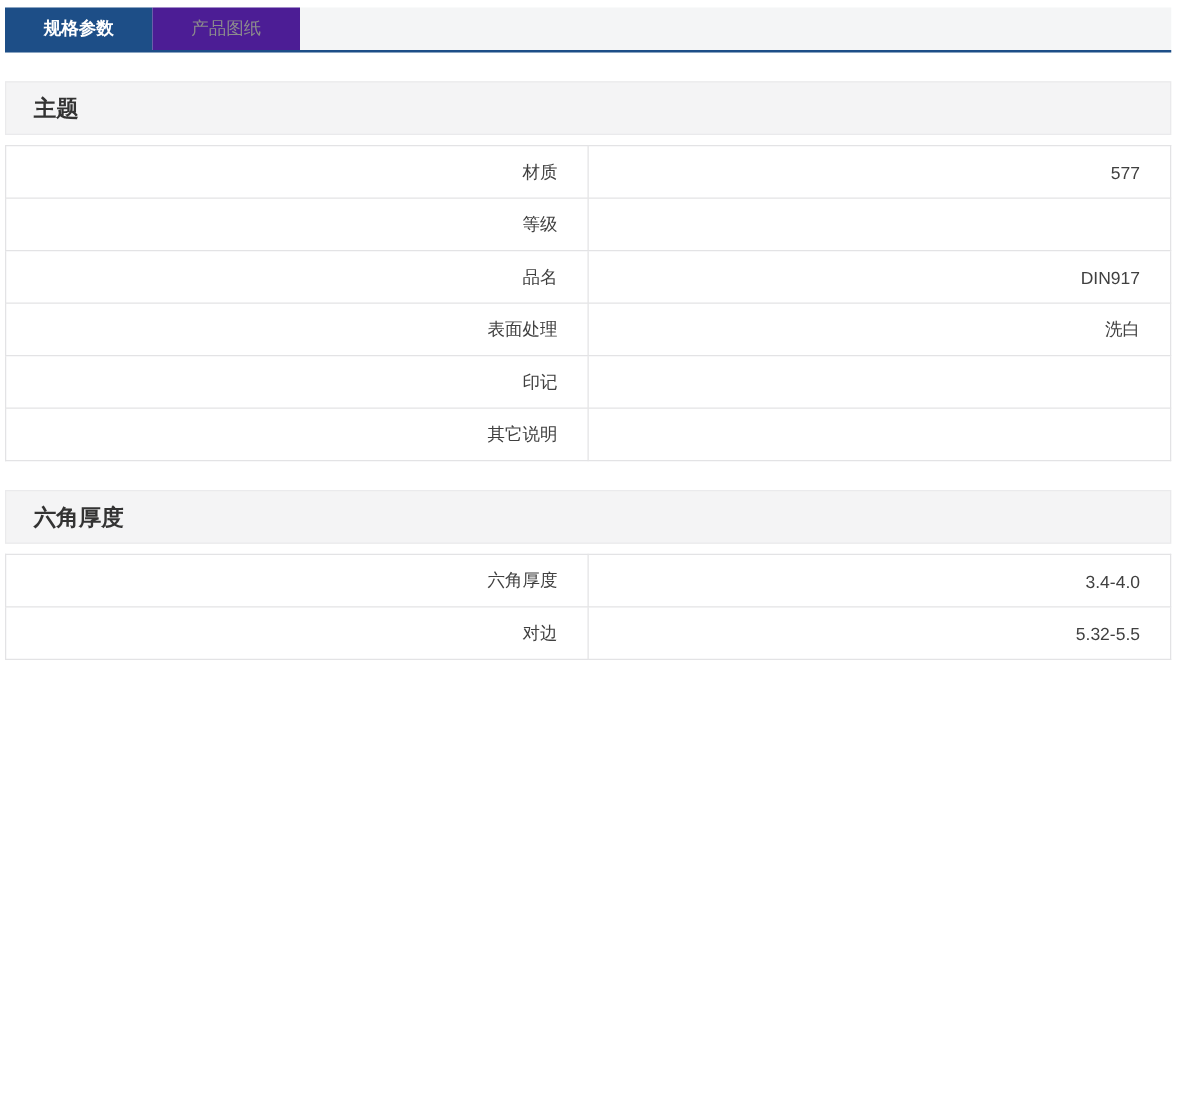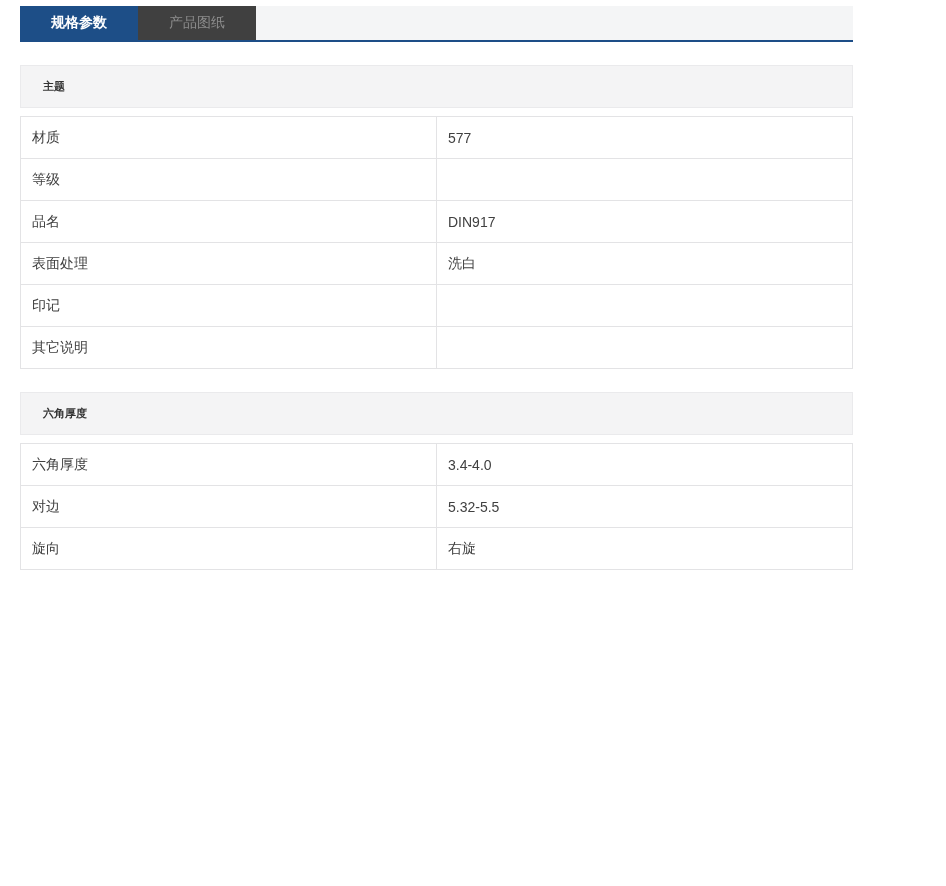"规格参数" .page { margin: 6px 5px 0 20px -> 6px 5px 0 4px; width: 833px -> 933px }
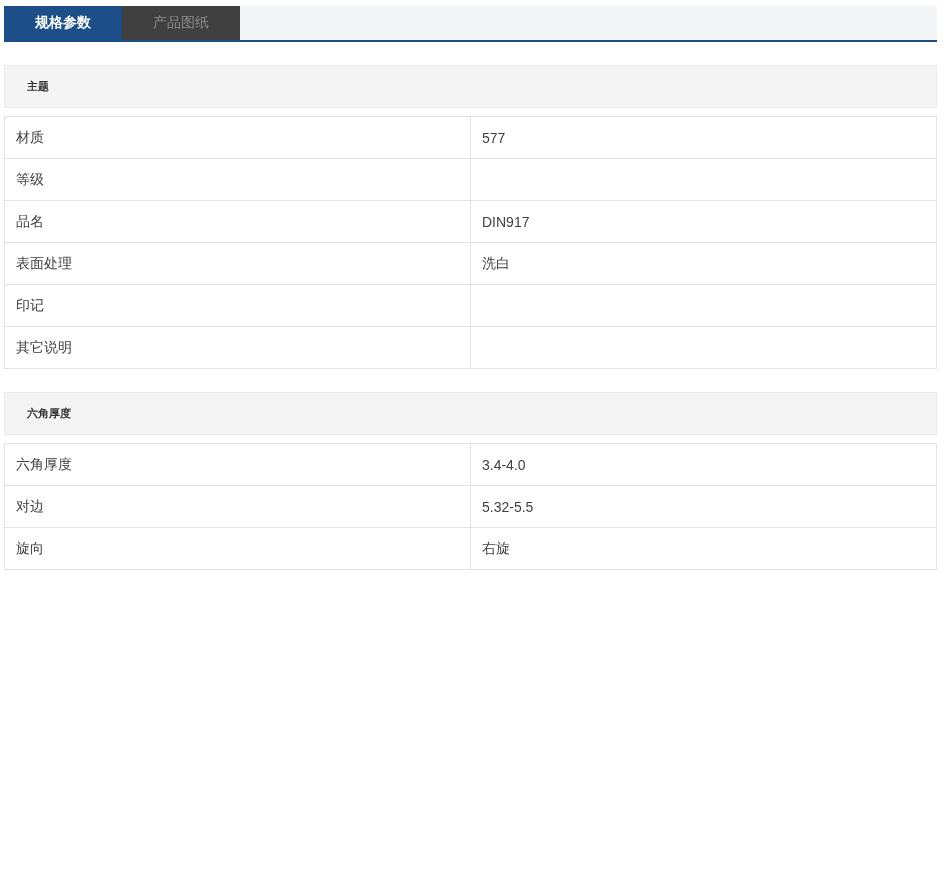"产品图纸" .tab { background: #404040 -> #4c1d95 }
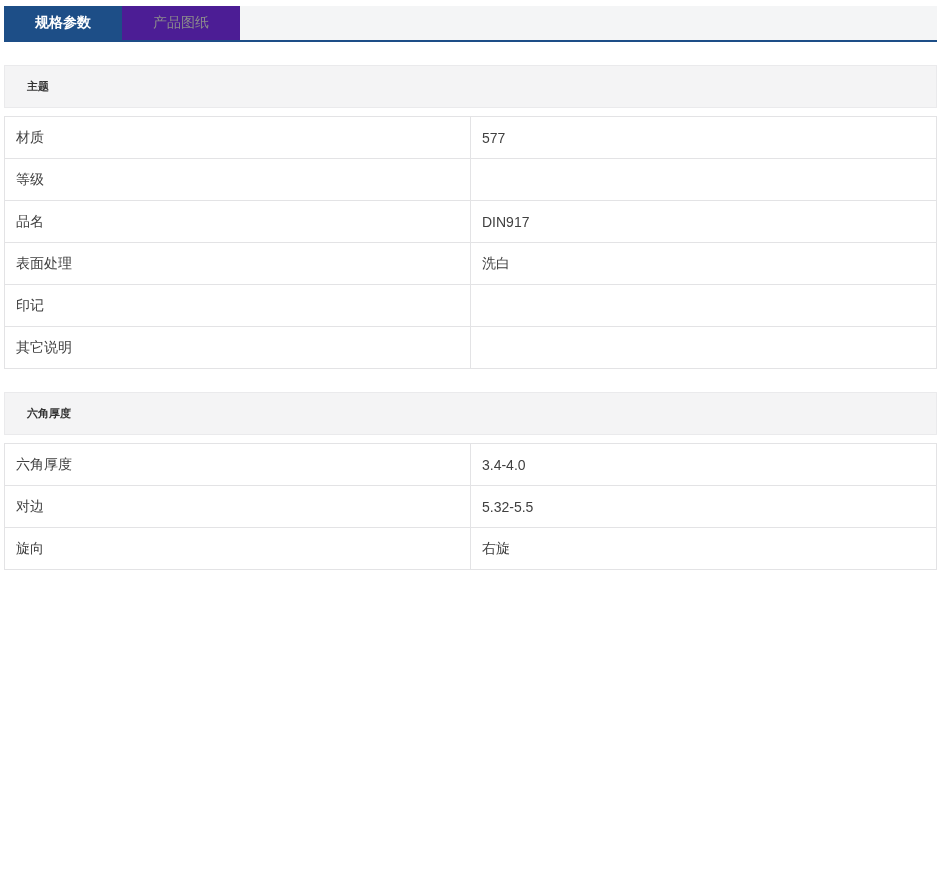"主题" .sec-header { font-size: 11px -> 18px }
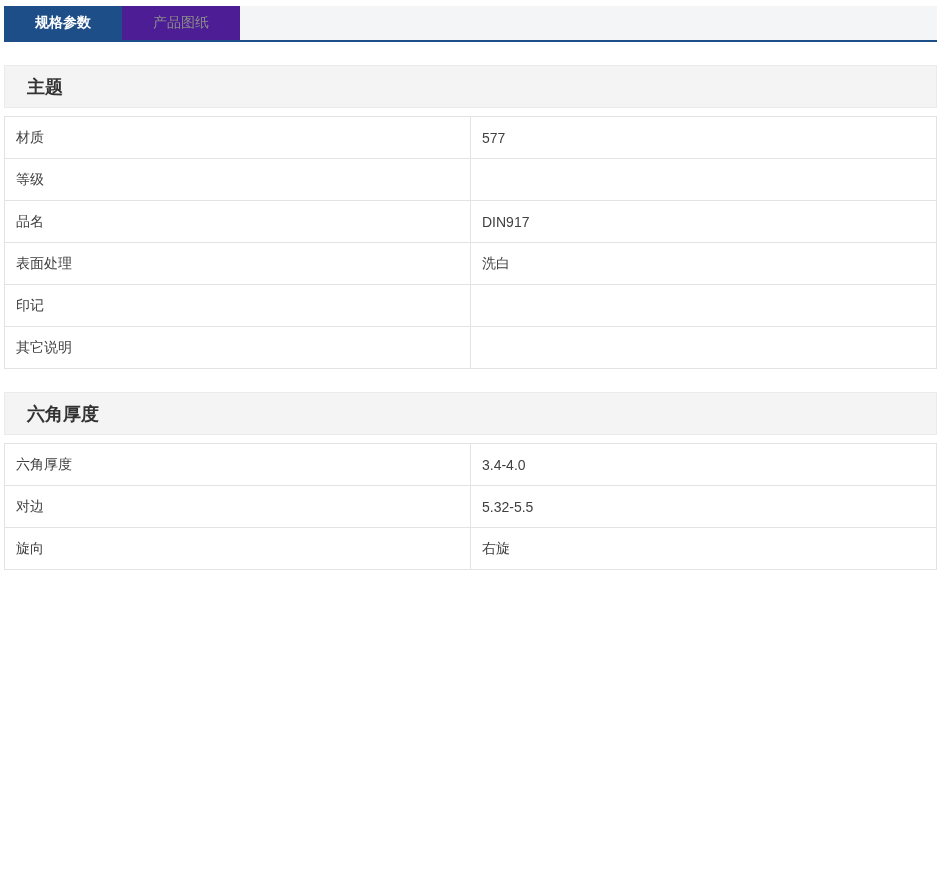"材质" table.spec-table td { padding: 0 11px -> 0 24px; text-align: left -> right }
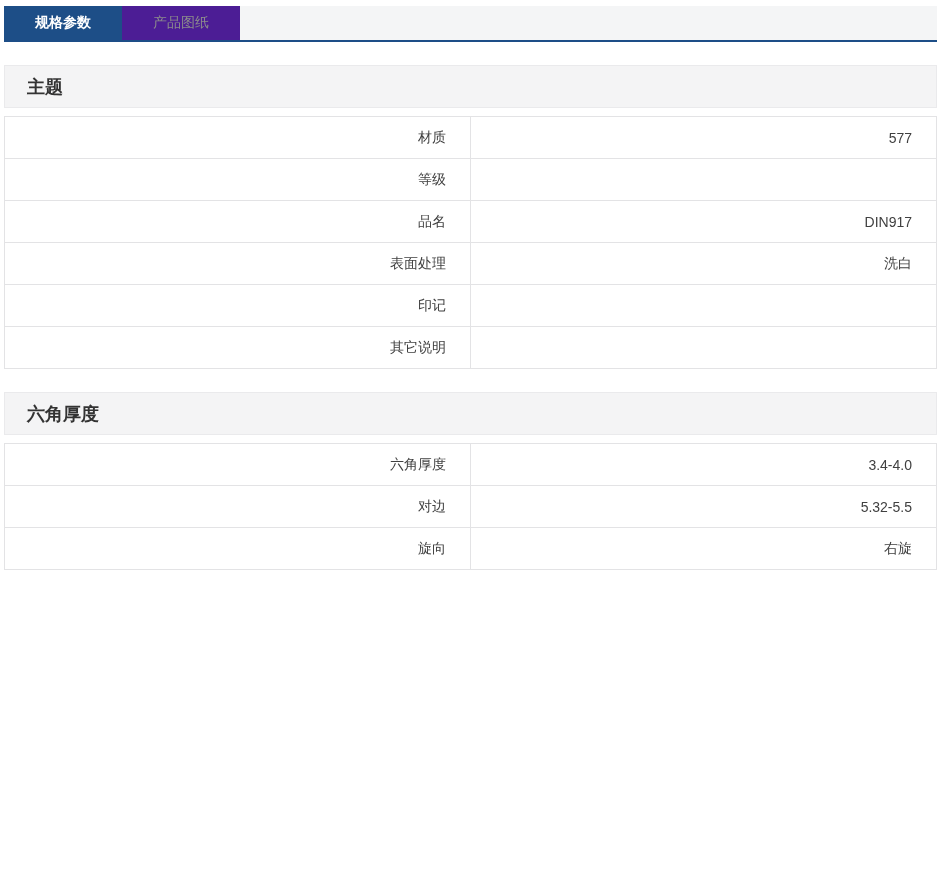"旋向" tr { html: <tr> <td>旋向</td> <td>右旋</td> </tr> -> none }
